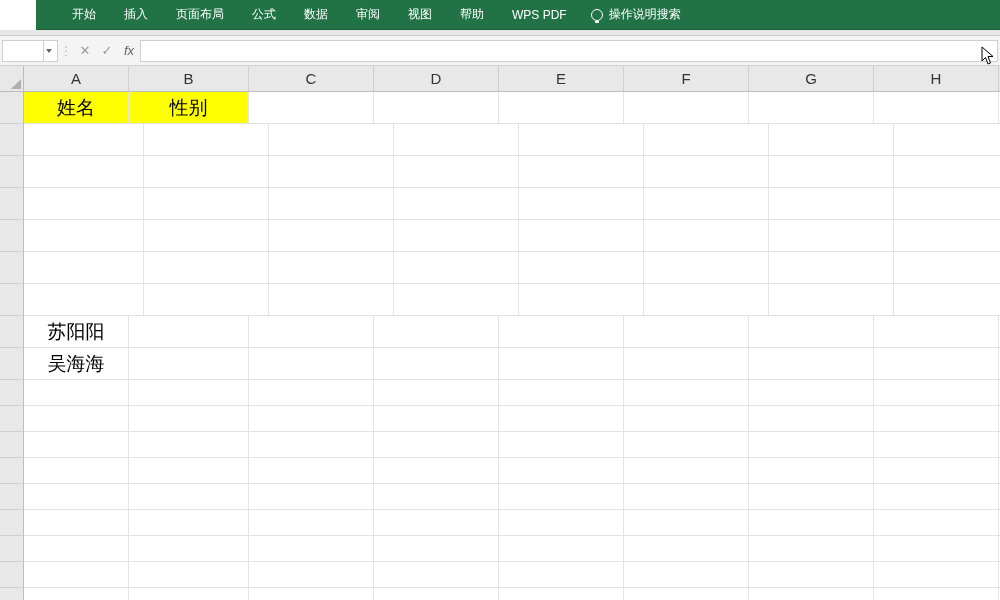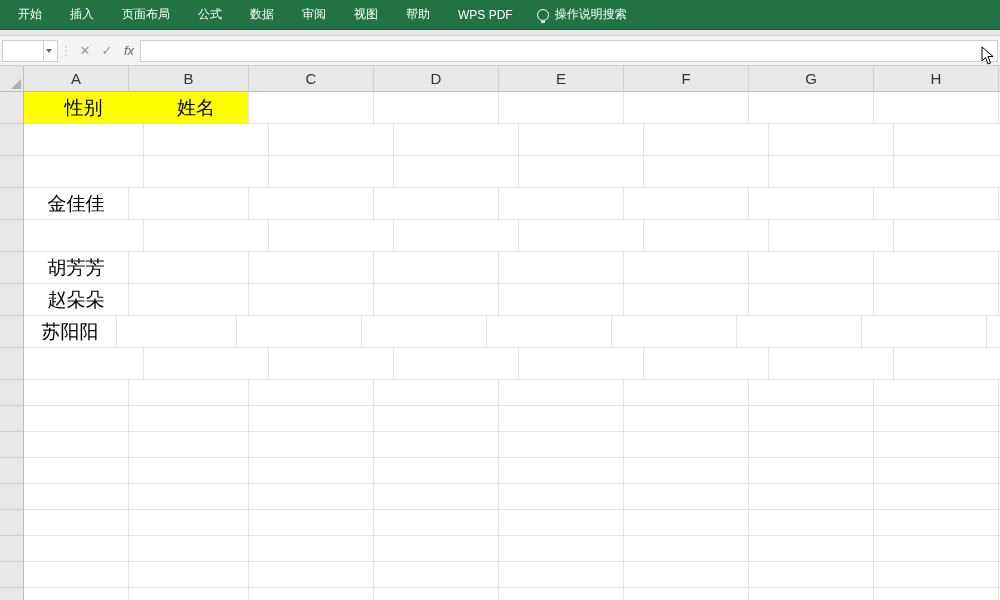"开始" .ribbon { margin-left: none -> 36px; padding: 0 4px -> 0 22px }
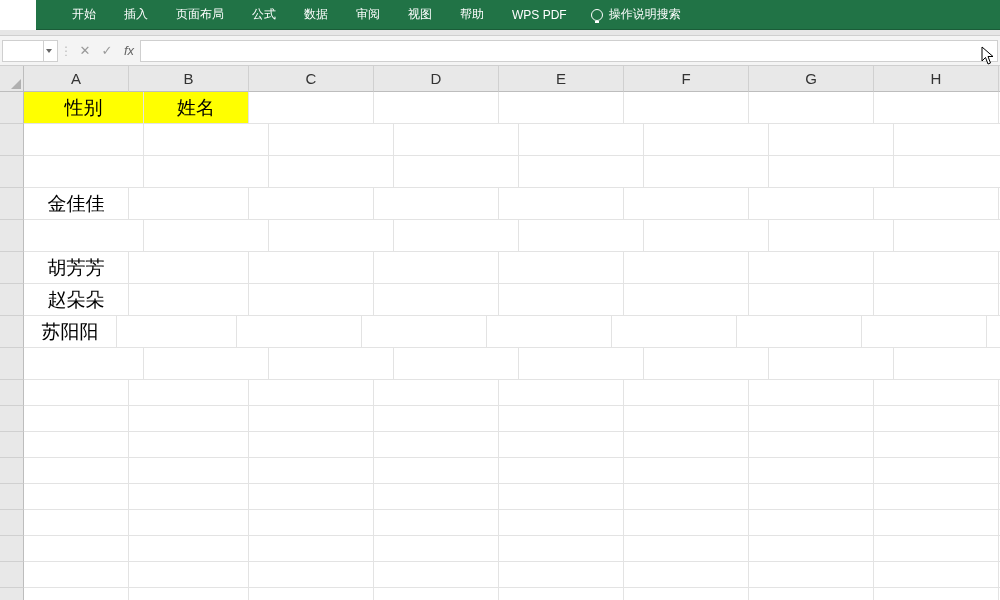"性别" div.cell { order: before "姓名" -> after "姓名" }
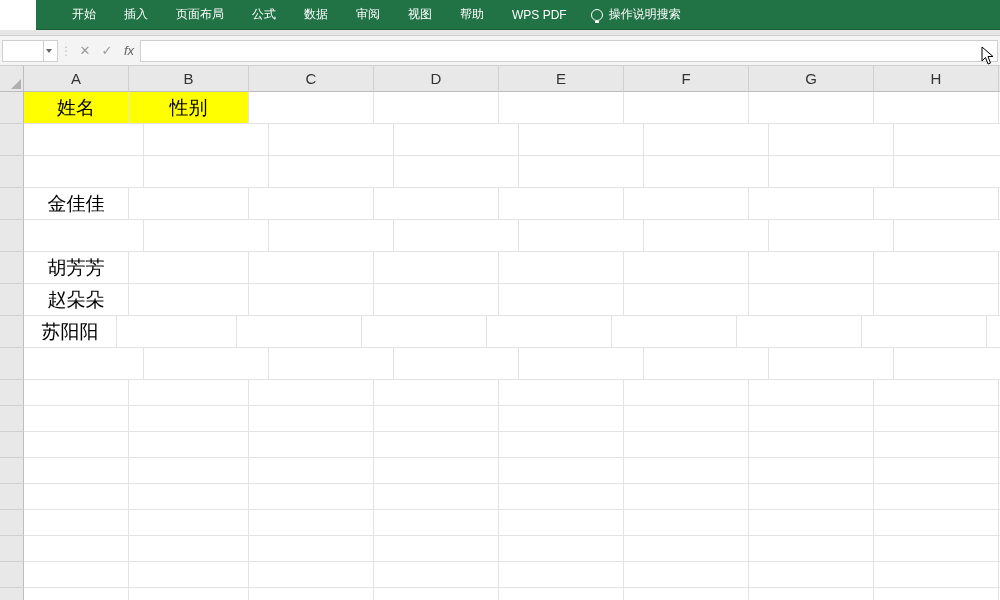"金佳佳" div.cell { html: <div>金佳佳</div> -> none }
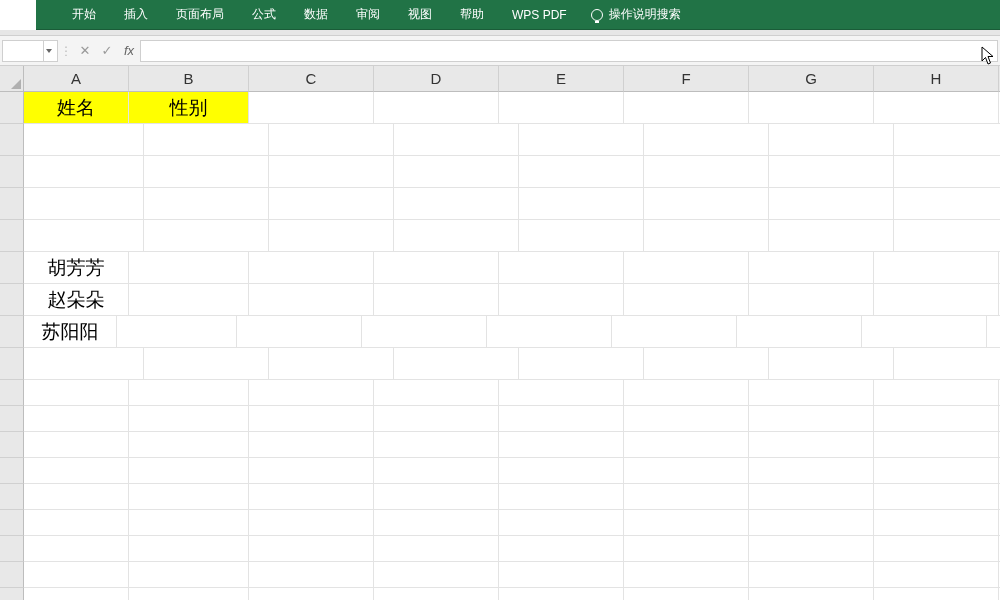"胡芳芳" div.cell { html: <div>胡芳芳</div> -> none }
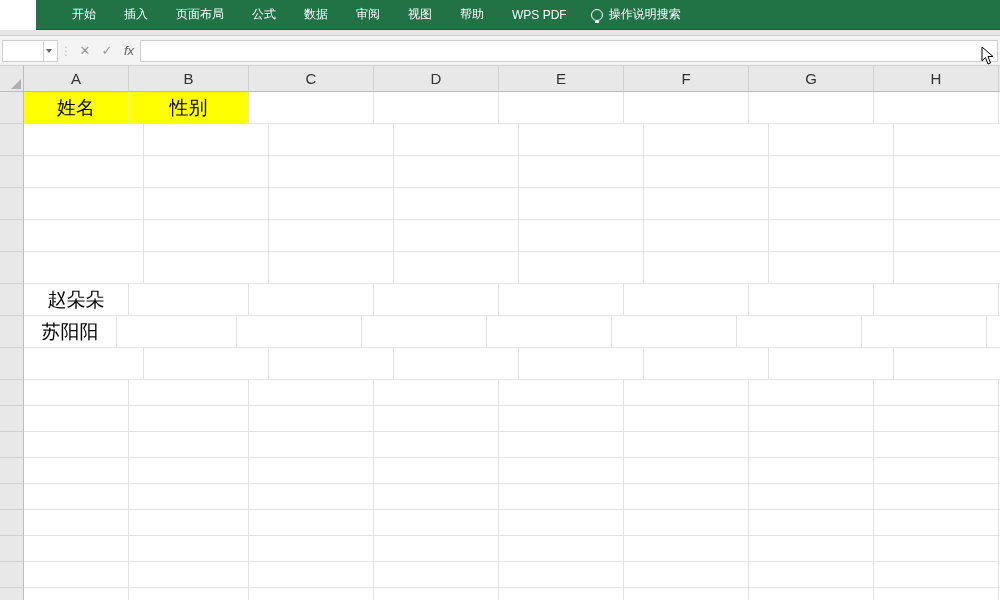"赵朵朵" div.cell { html: <div>赵朵朵</div> -> none }
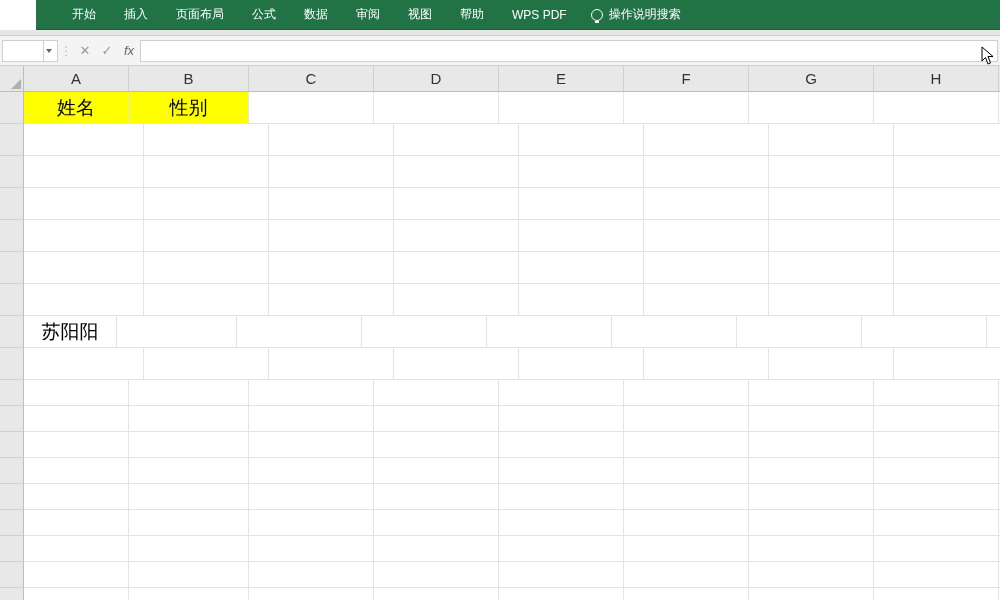"苏阳阳" div.cell { width: 93px -> 105px }
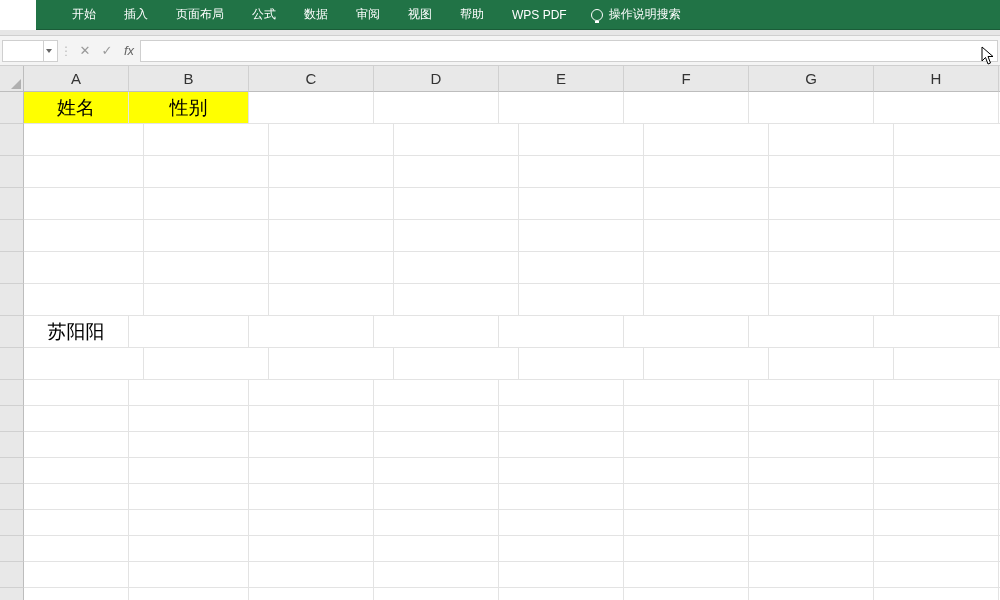"吴海海" div.cell { html: none -> <div>吴海海</div> }
